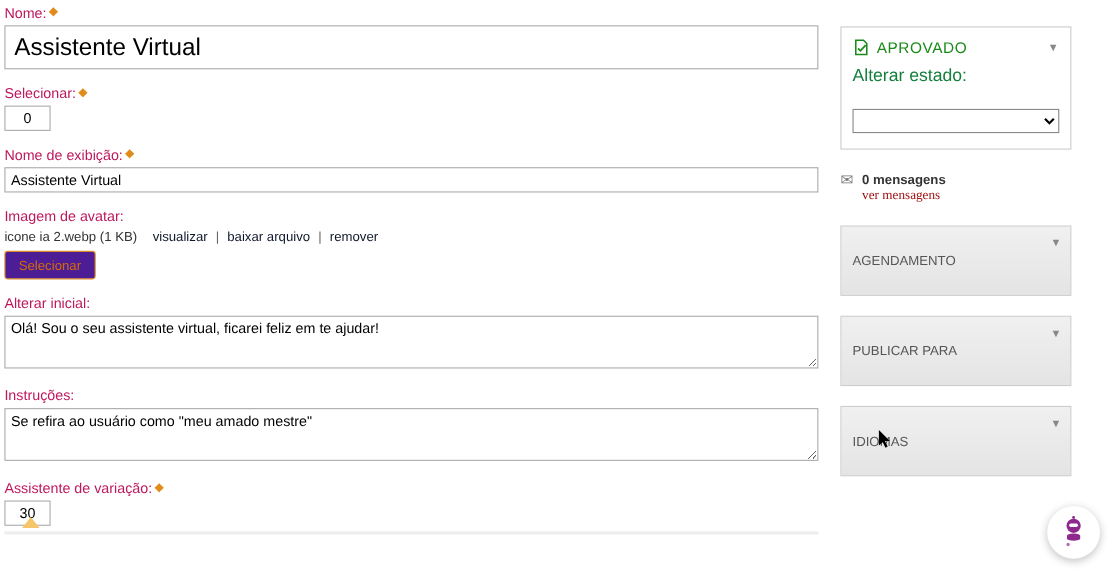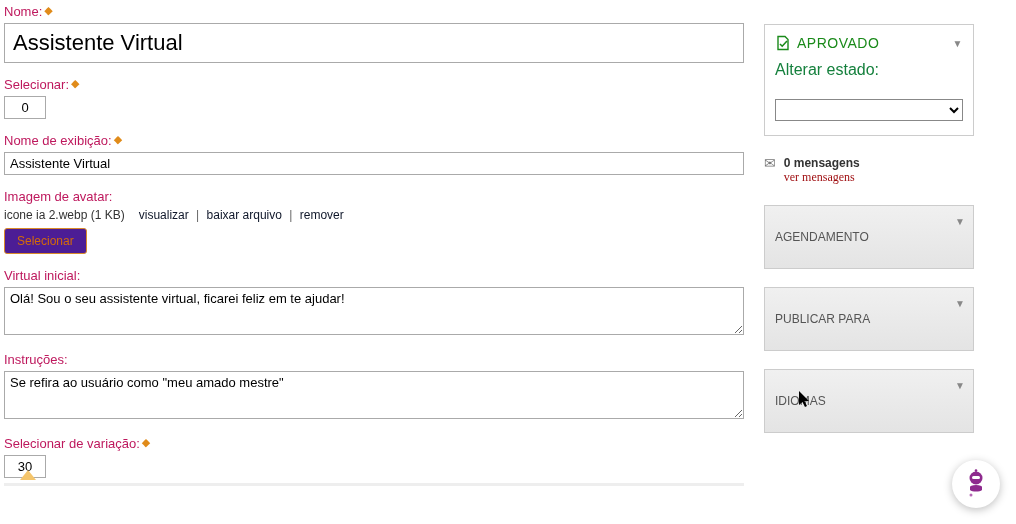"Virtual inicial:" span.field-label { text: Virtual -> Alterar }
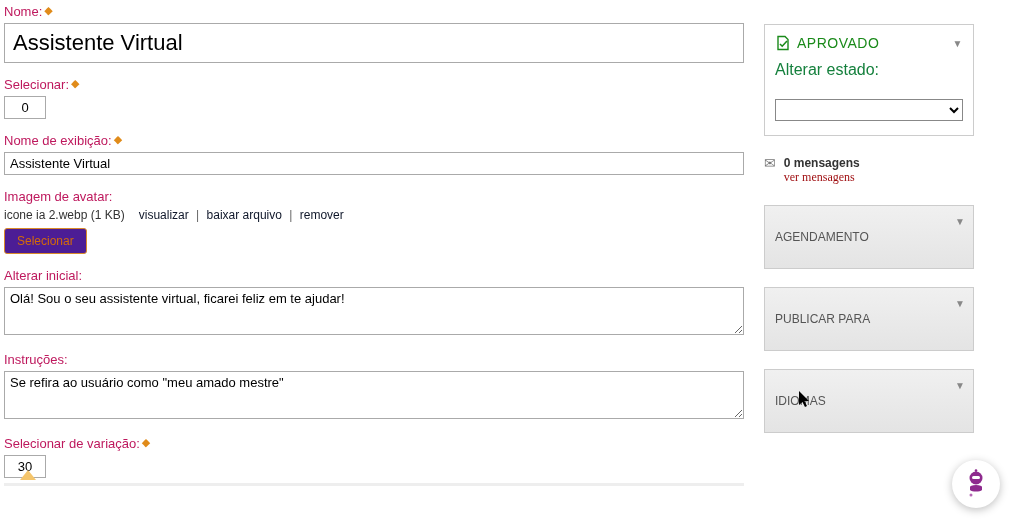"Selecionar de variação:" span.field-label { text: Selecionar -> Assistente }
